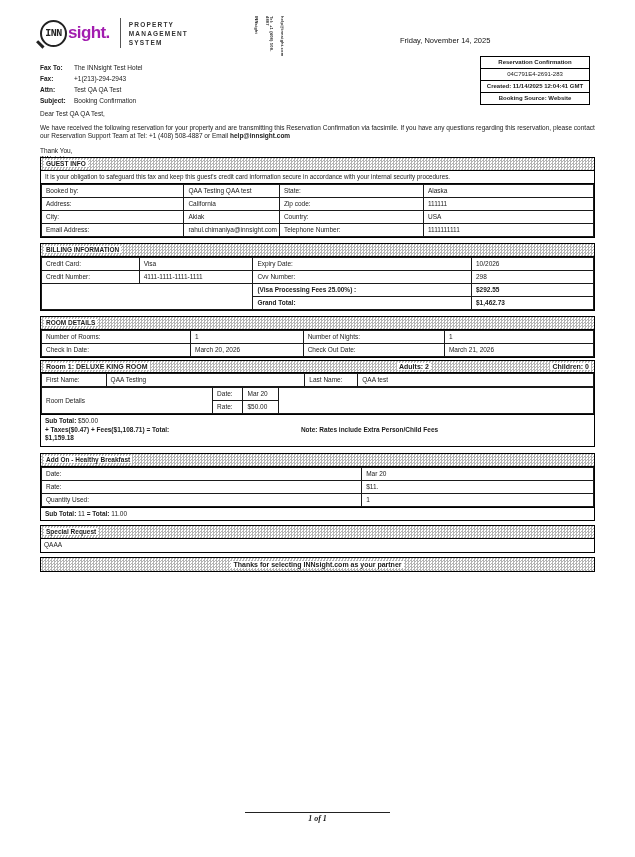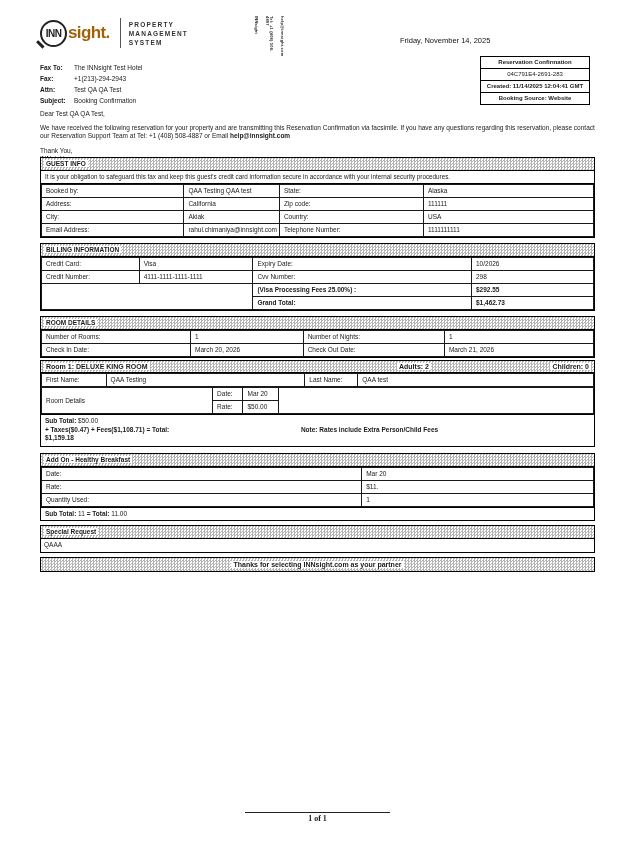"INN" .lens { font-family: none -> Liberation Mono, monospace }
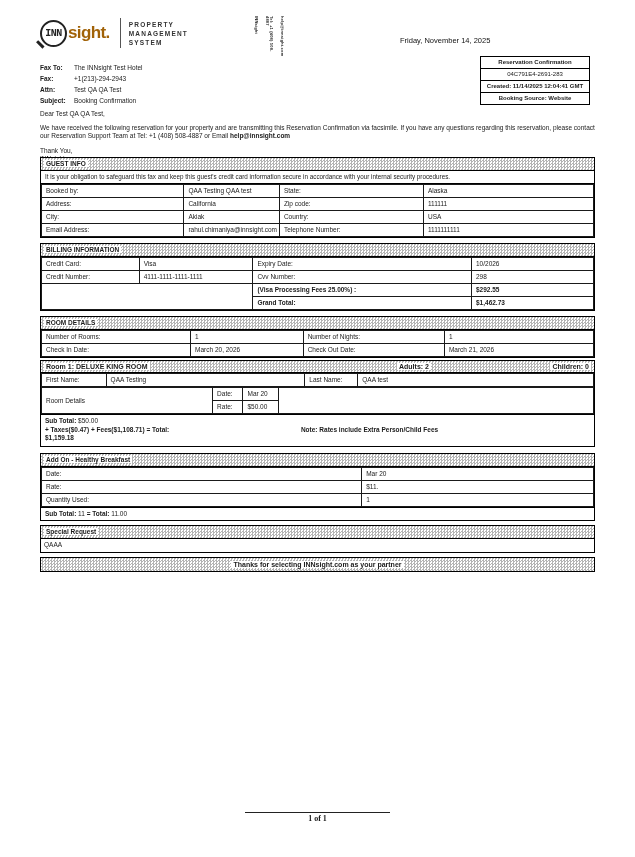"sight." .sight-text { color: #a16207 -> #a21caf }
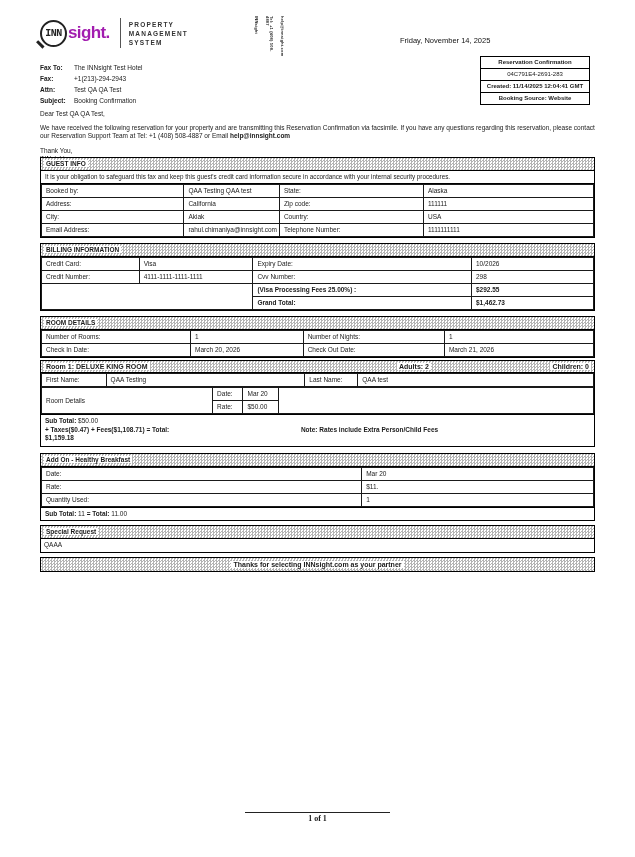"1 of 1" .pagefoot .pf-text { font-style: none -> italic }
